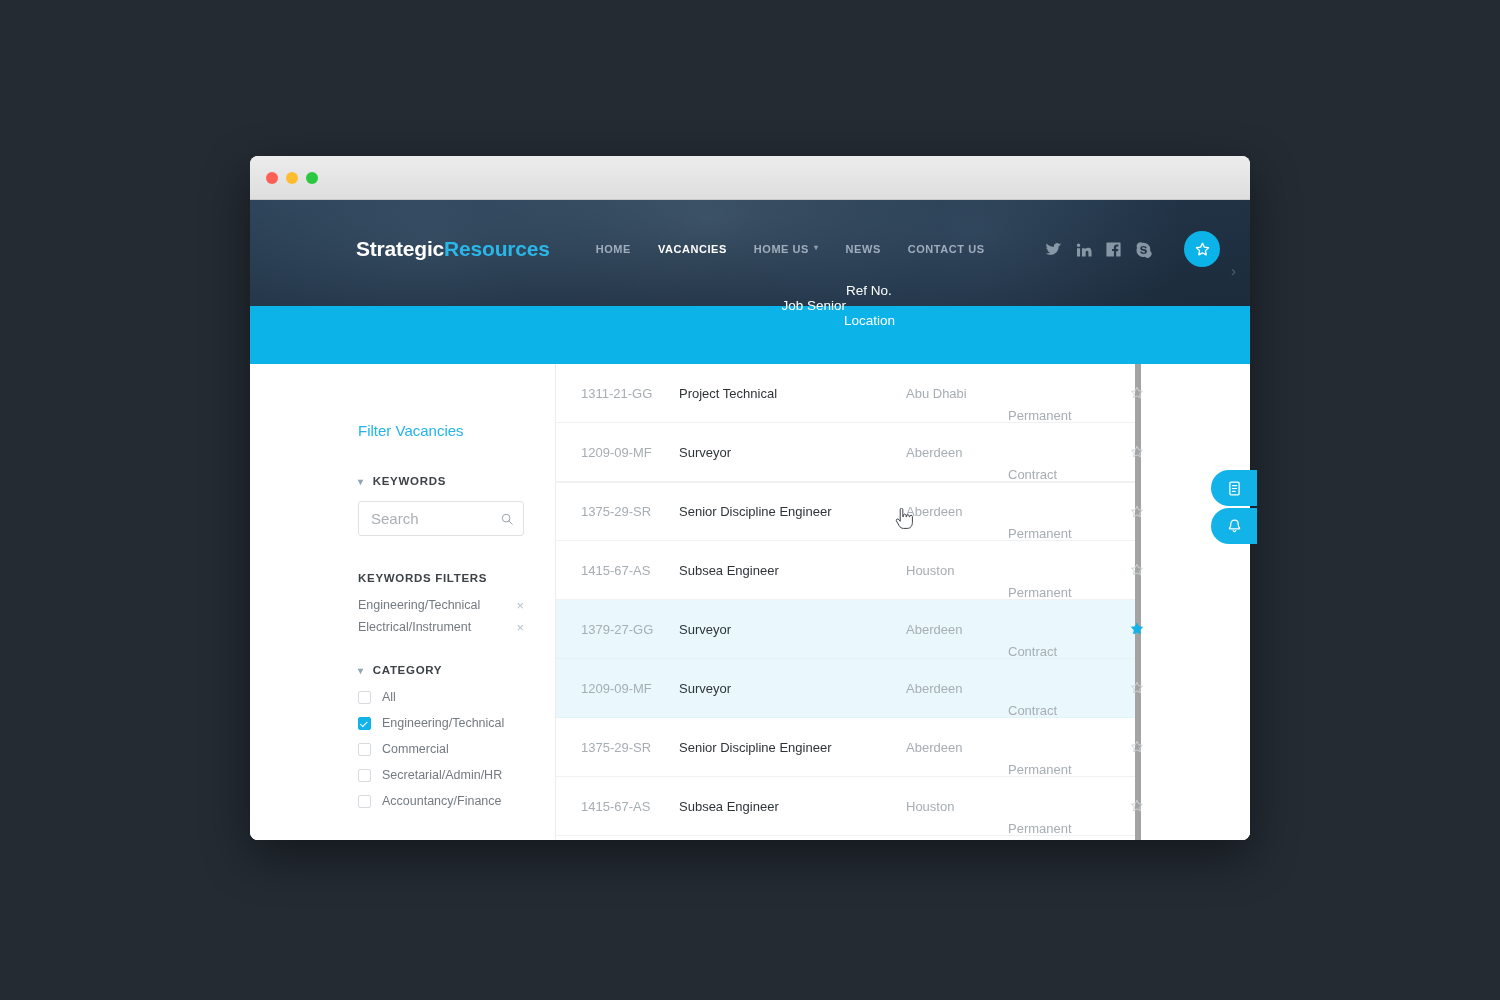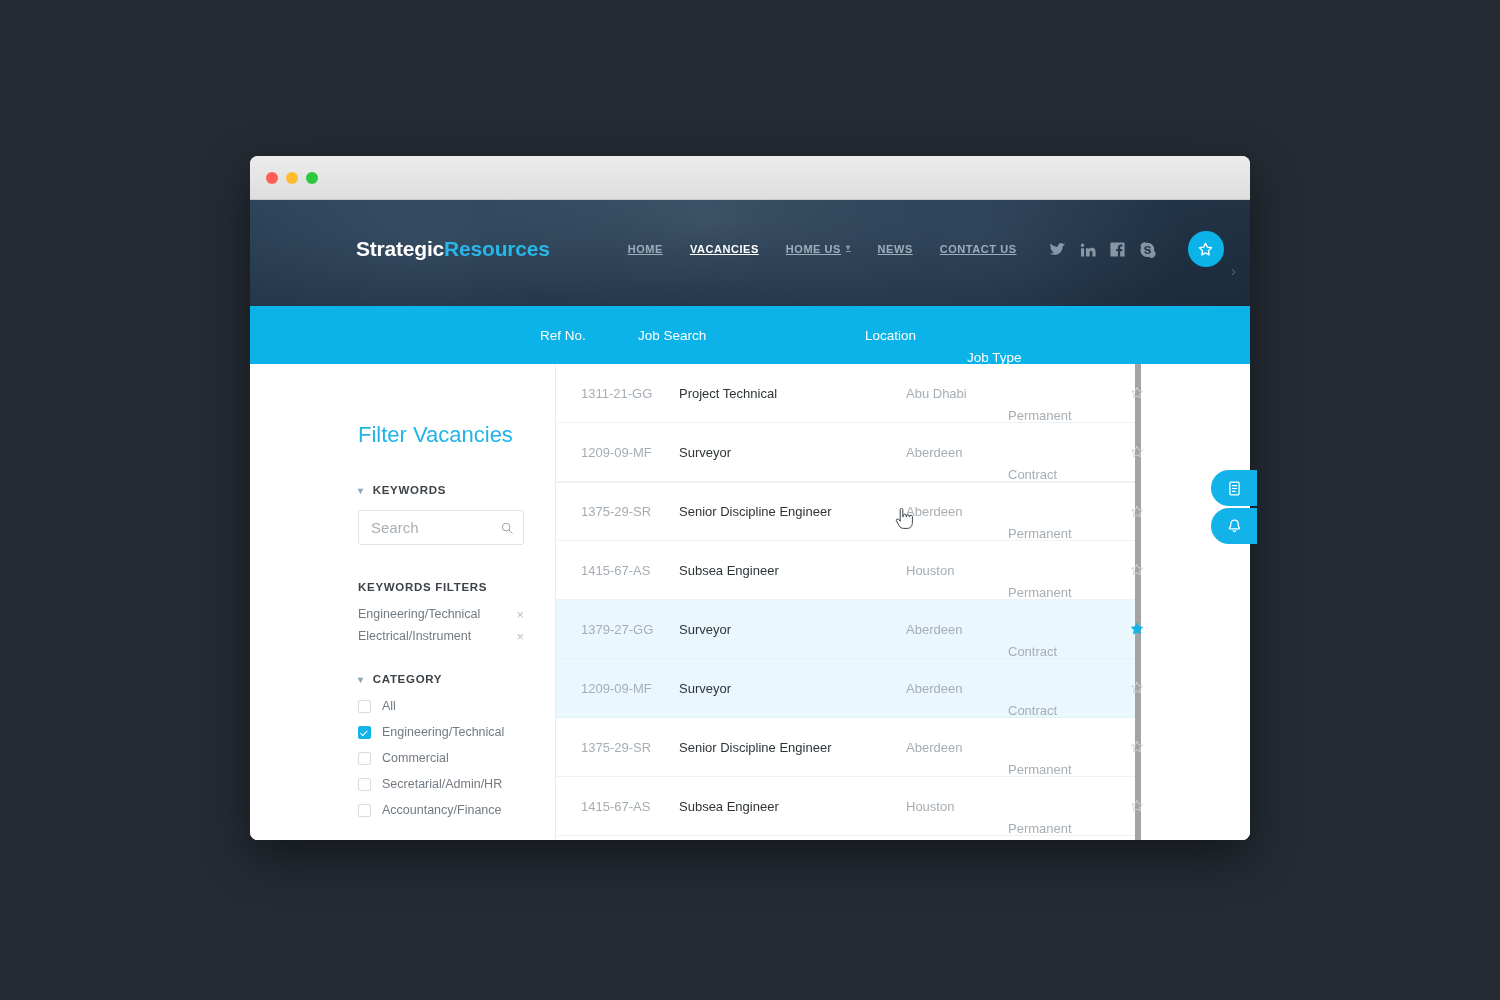"StrategicResources" #header-inner { gap: 32px -> none }
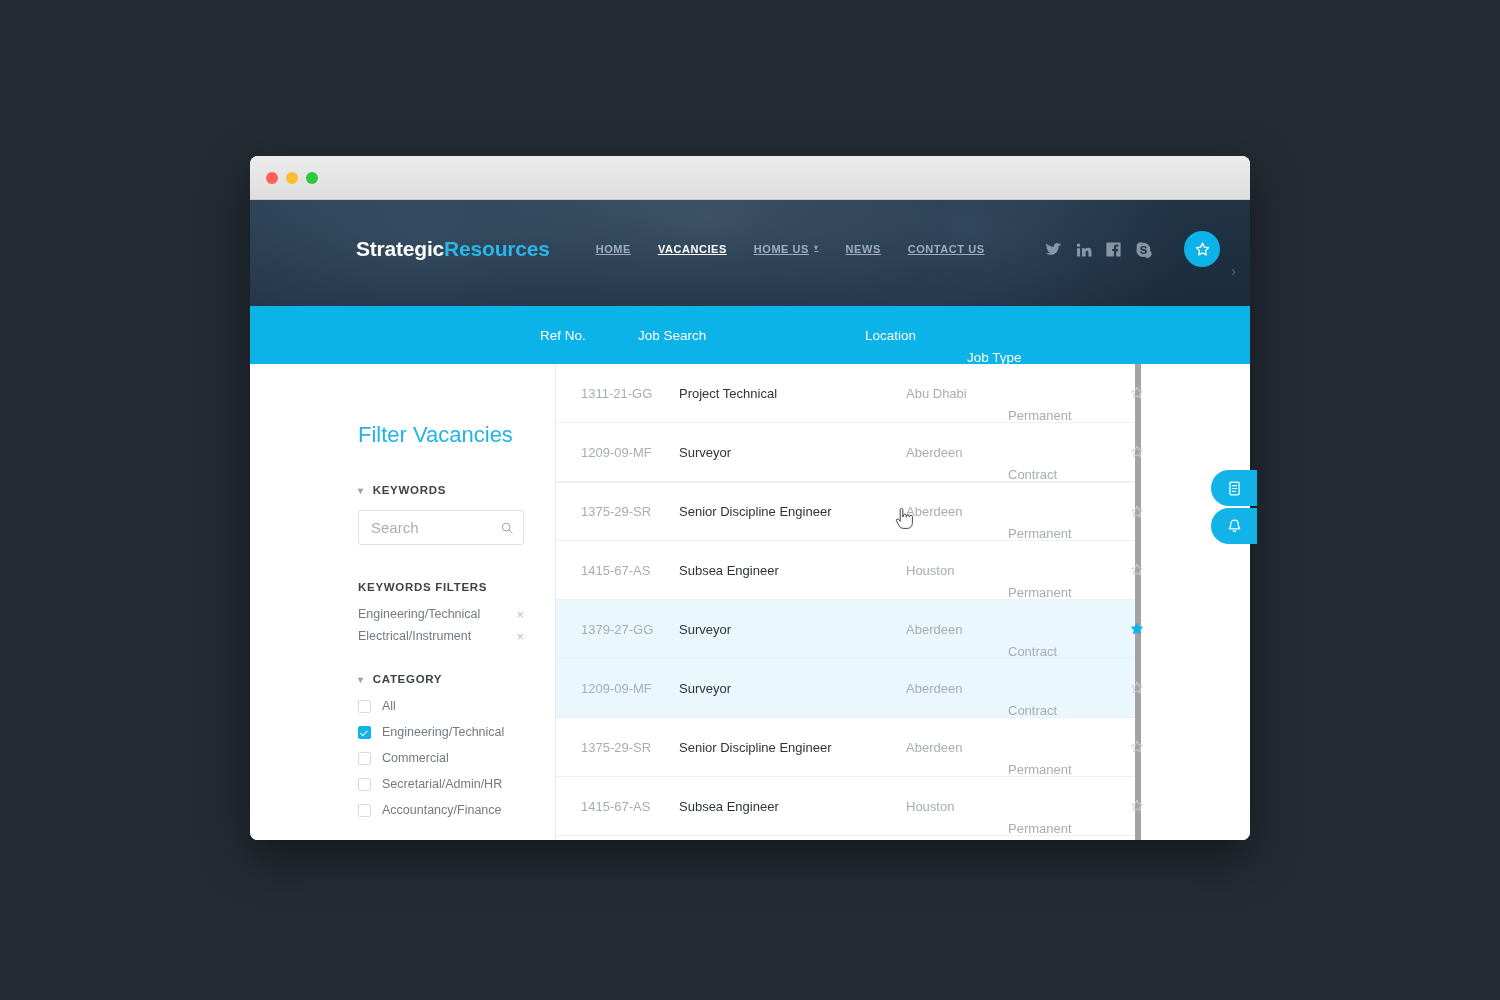"HOME" .nav-item { text-decoration: underline -> none }
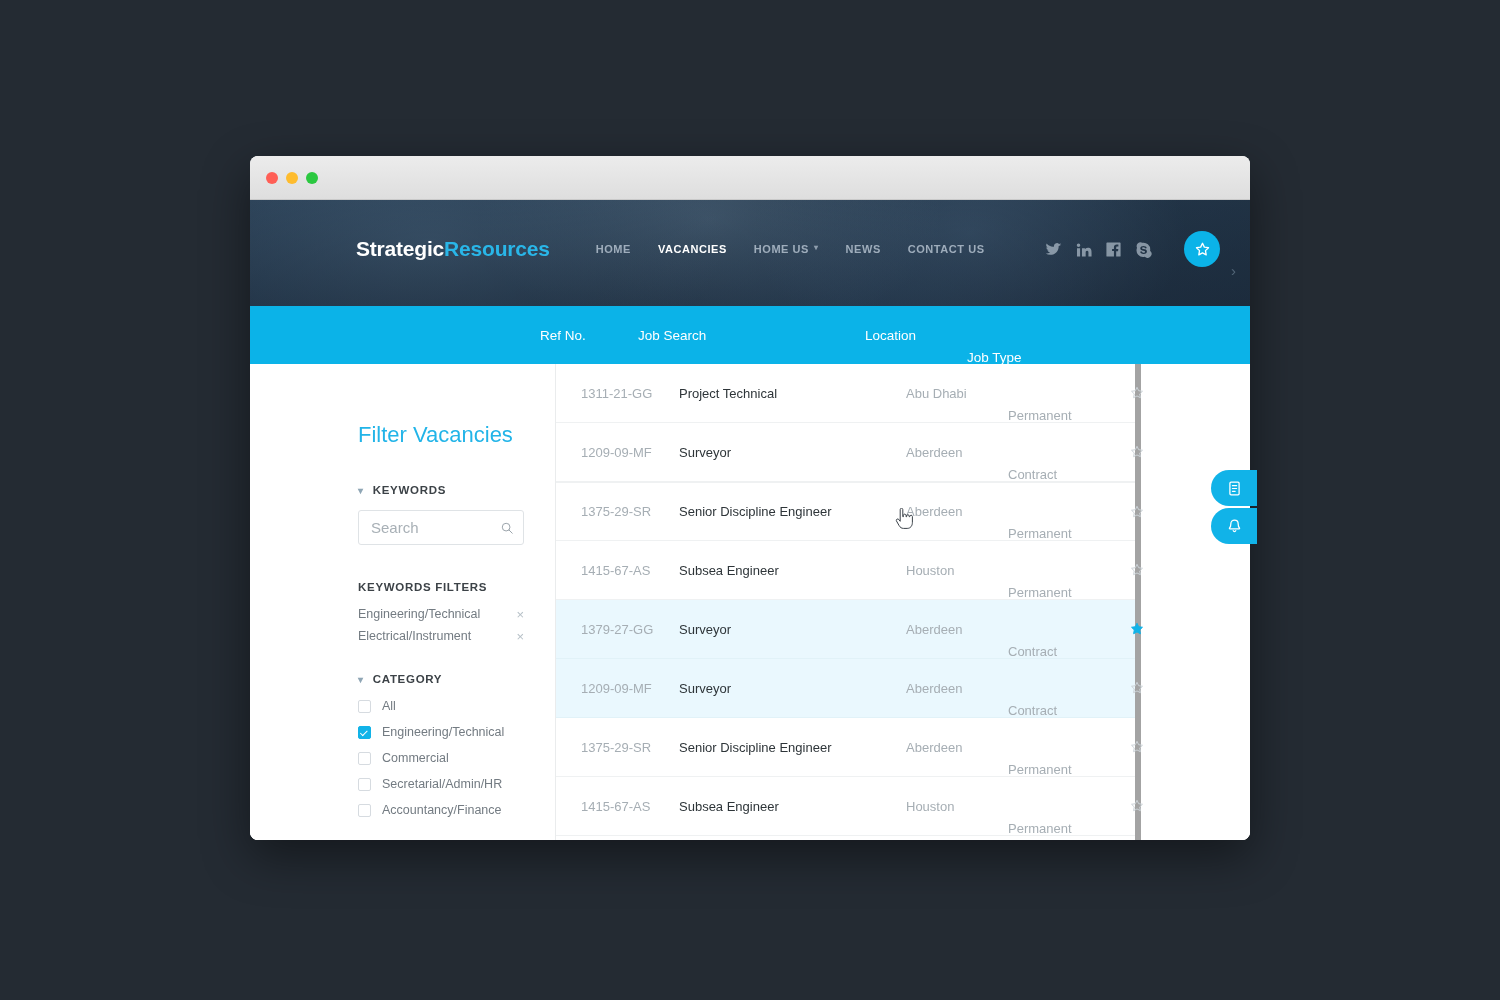"Ref No." #table-header-bar .cols { flex-direction: none -> column }
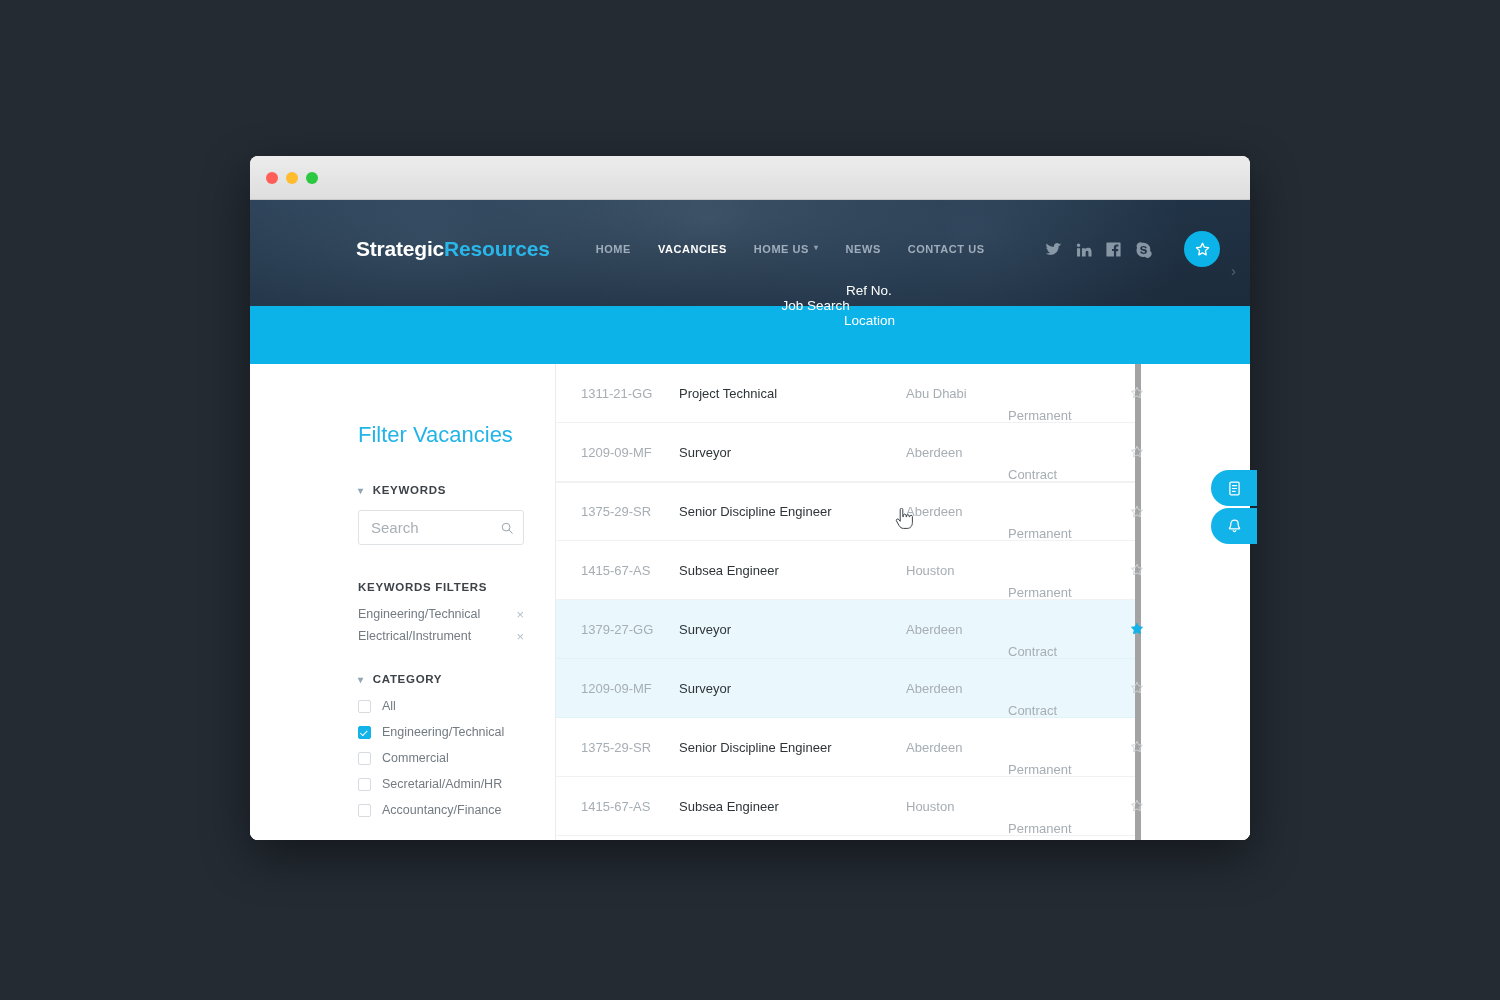"Job Search" div.th { text: Search -> Senior }
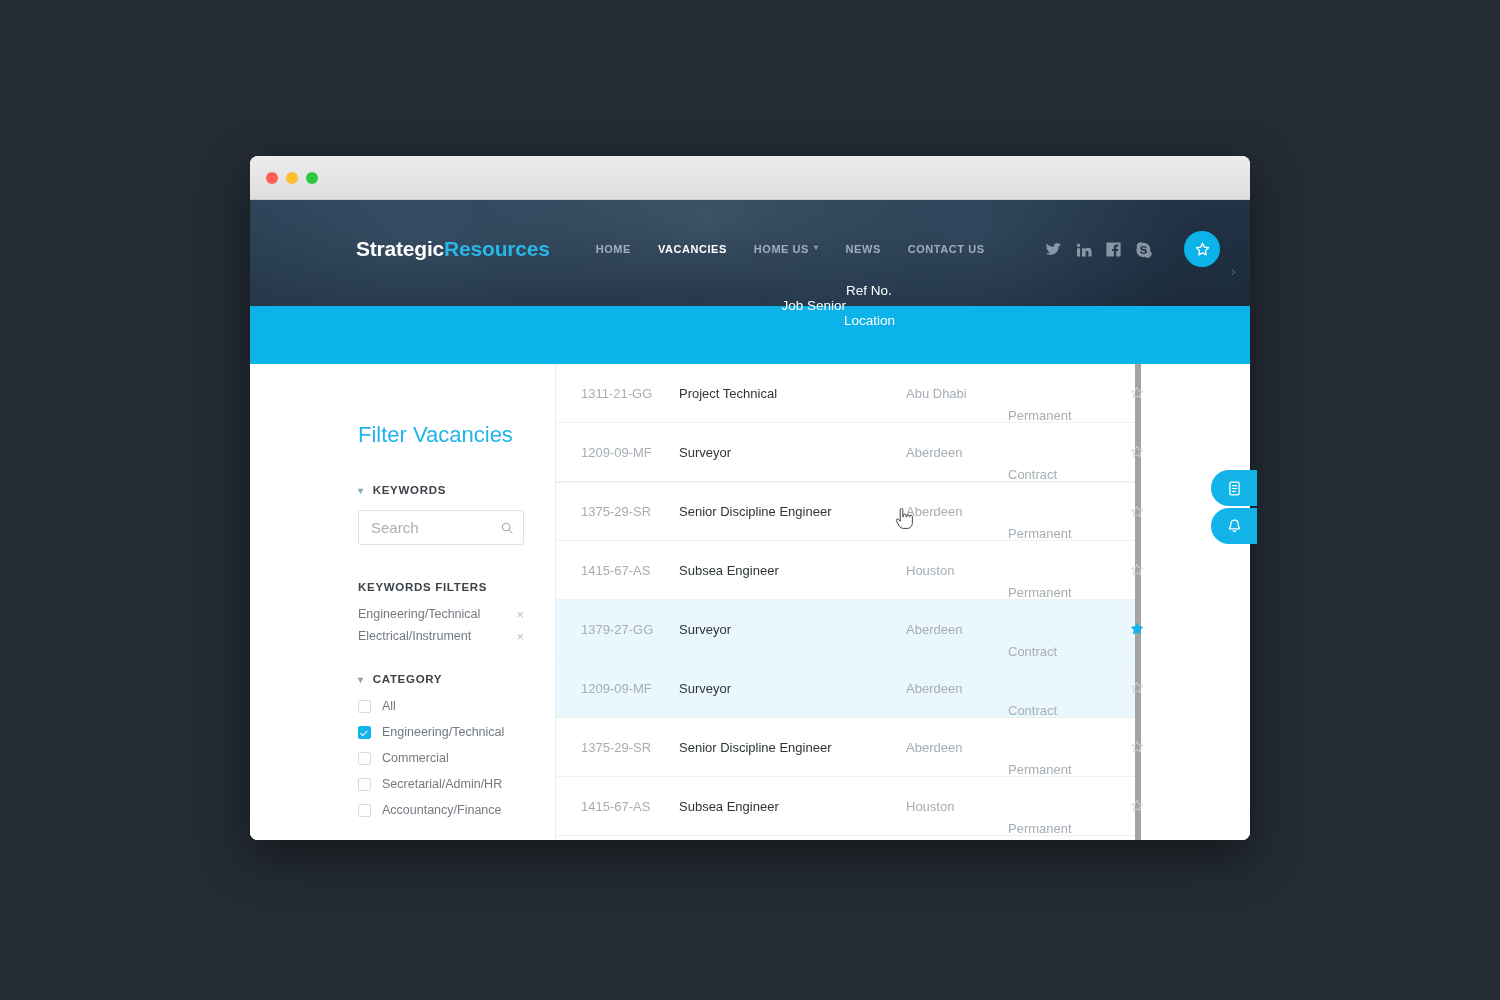"Filter Vacancies" #filter-title { font-size: 22px -> 15px }
